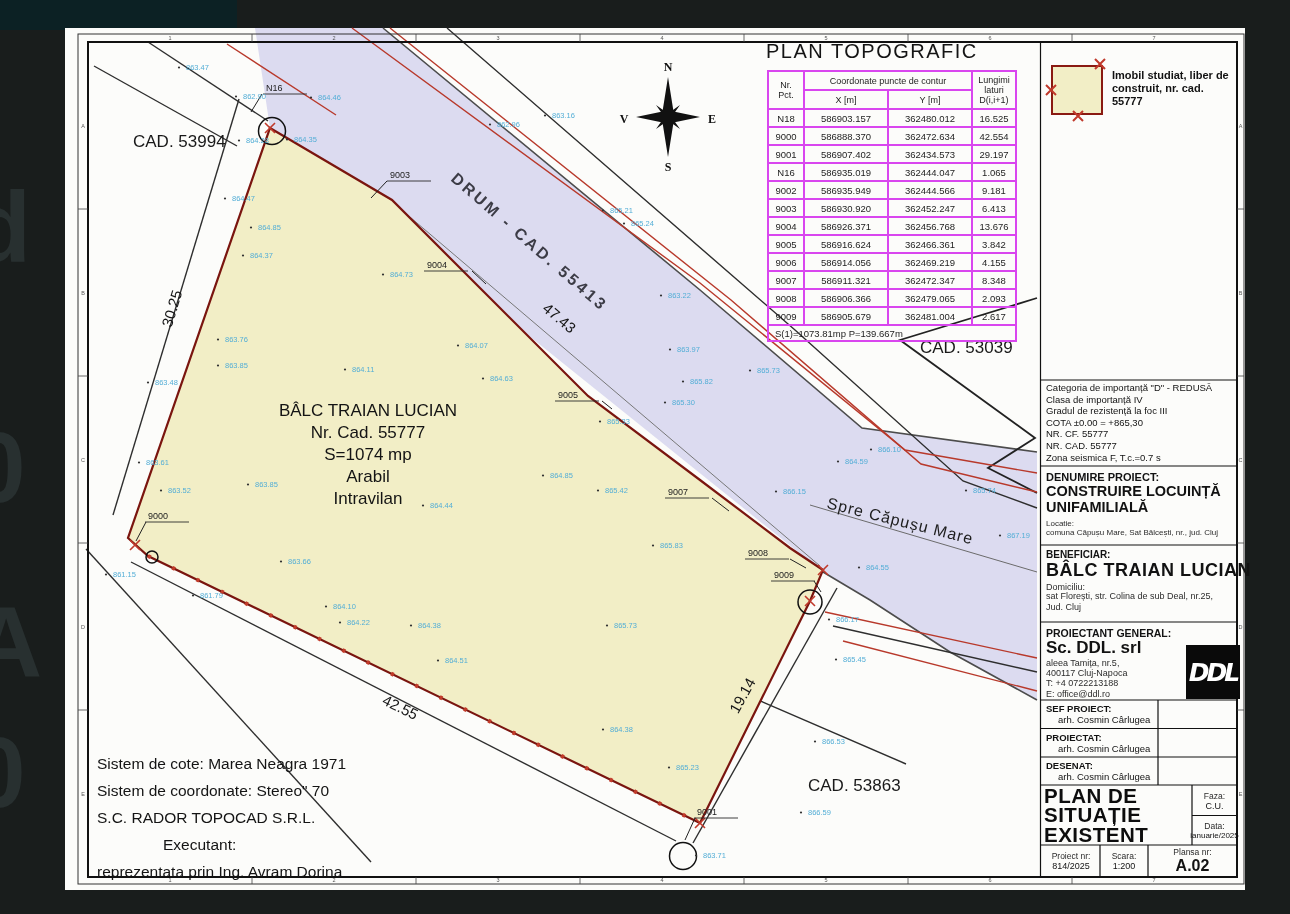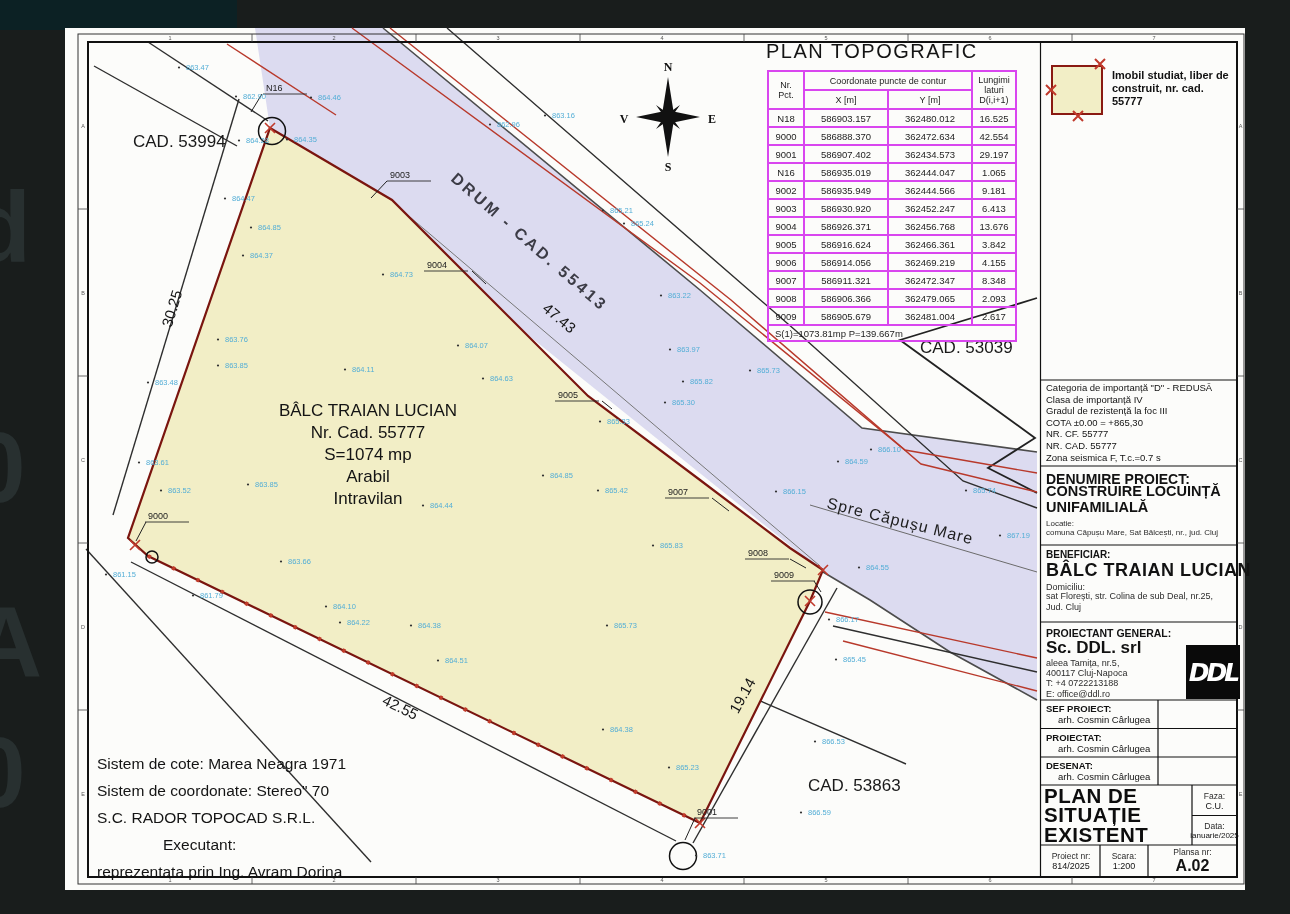"DENUMIRE PROIECT:" .tb-den-label { font-size: 14px -> 11px }
